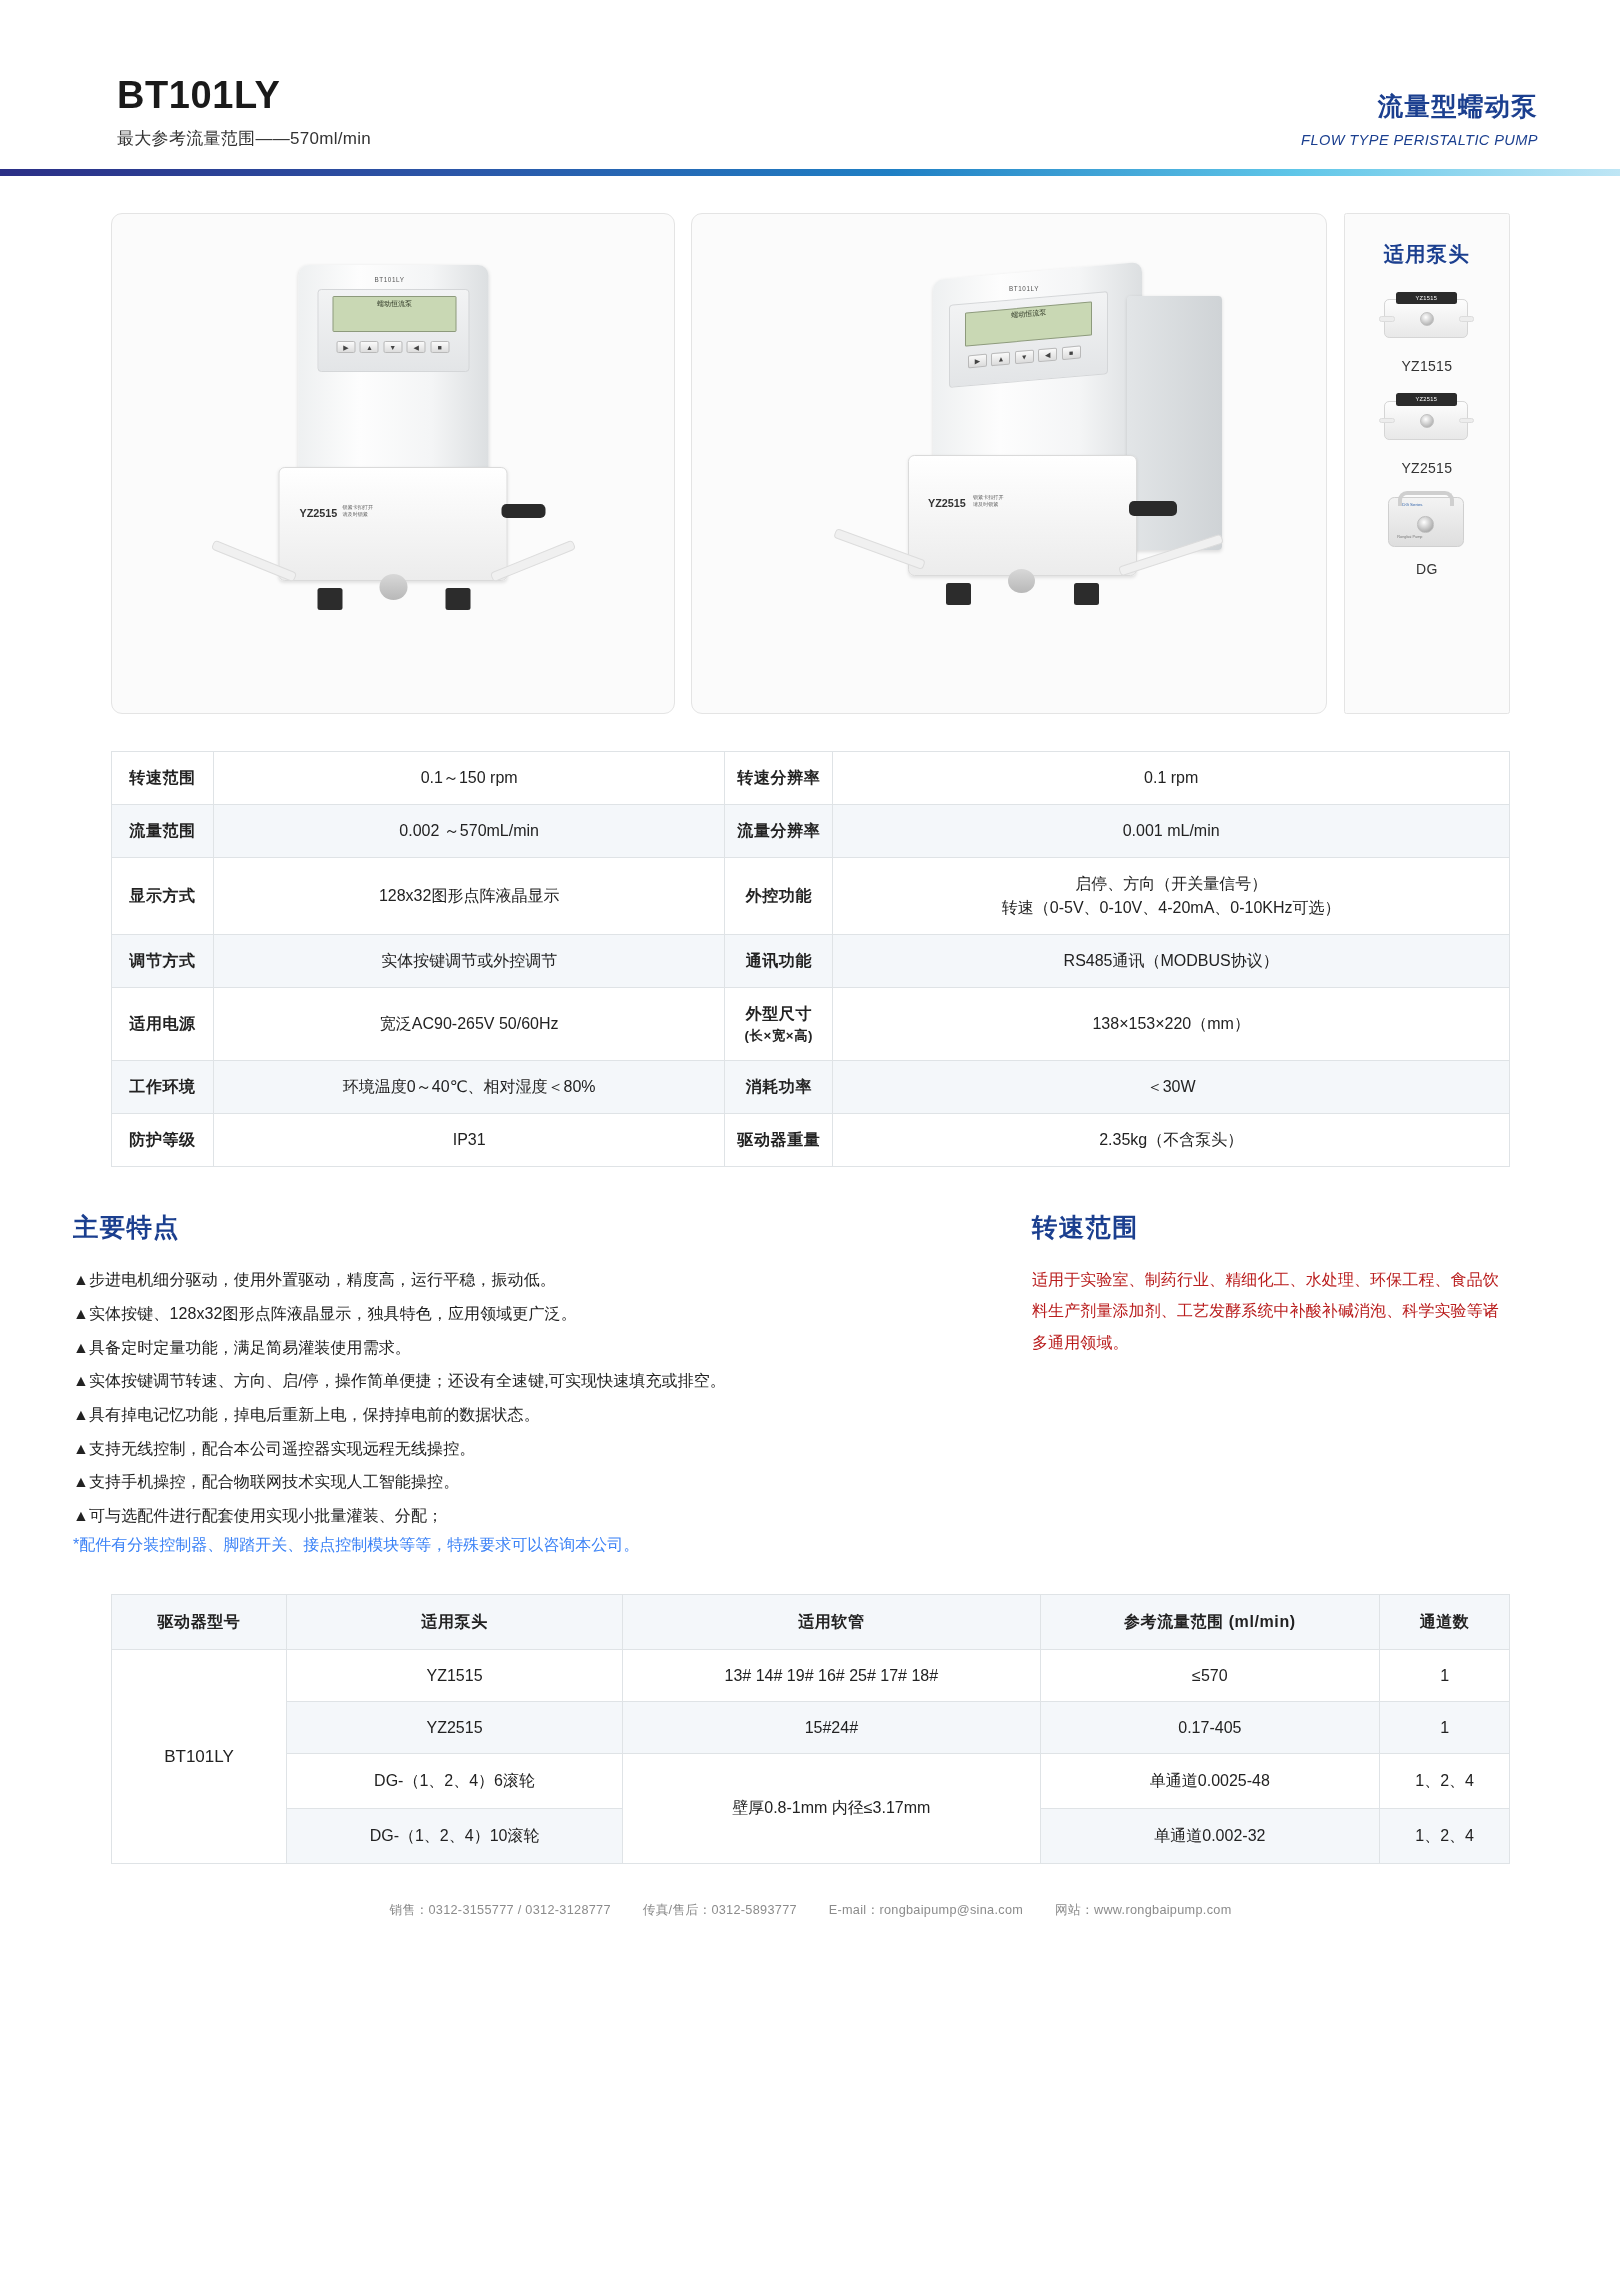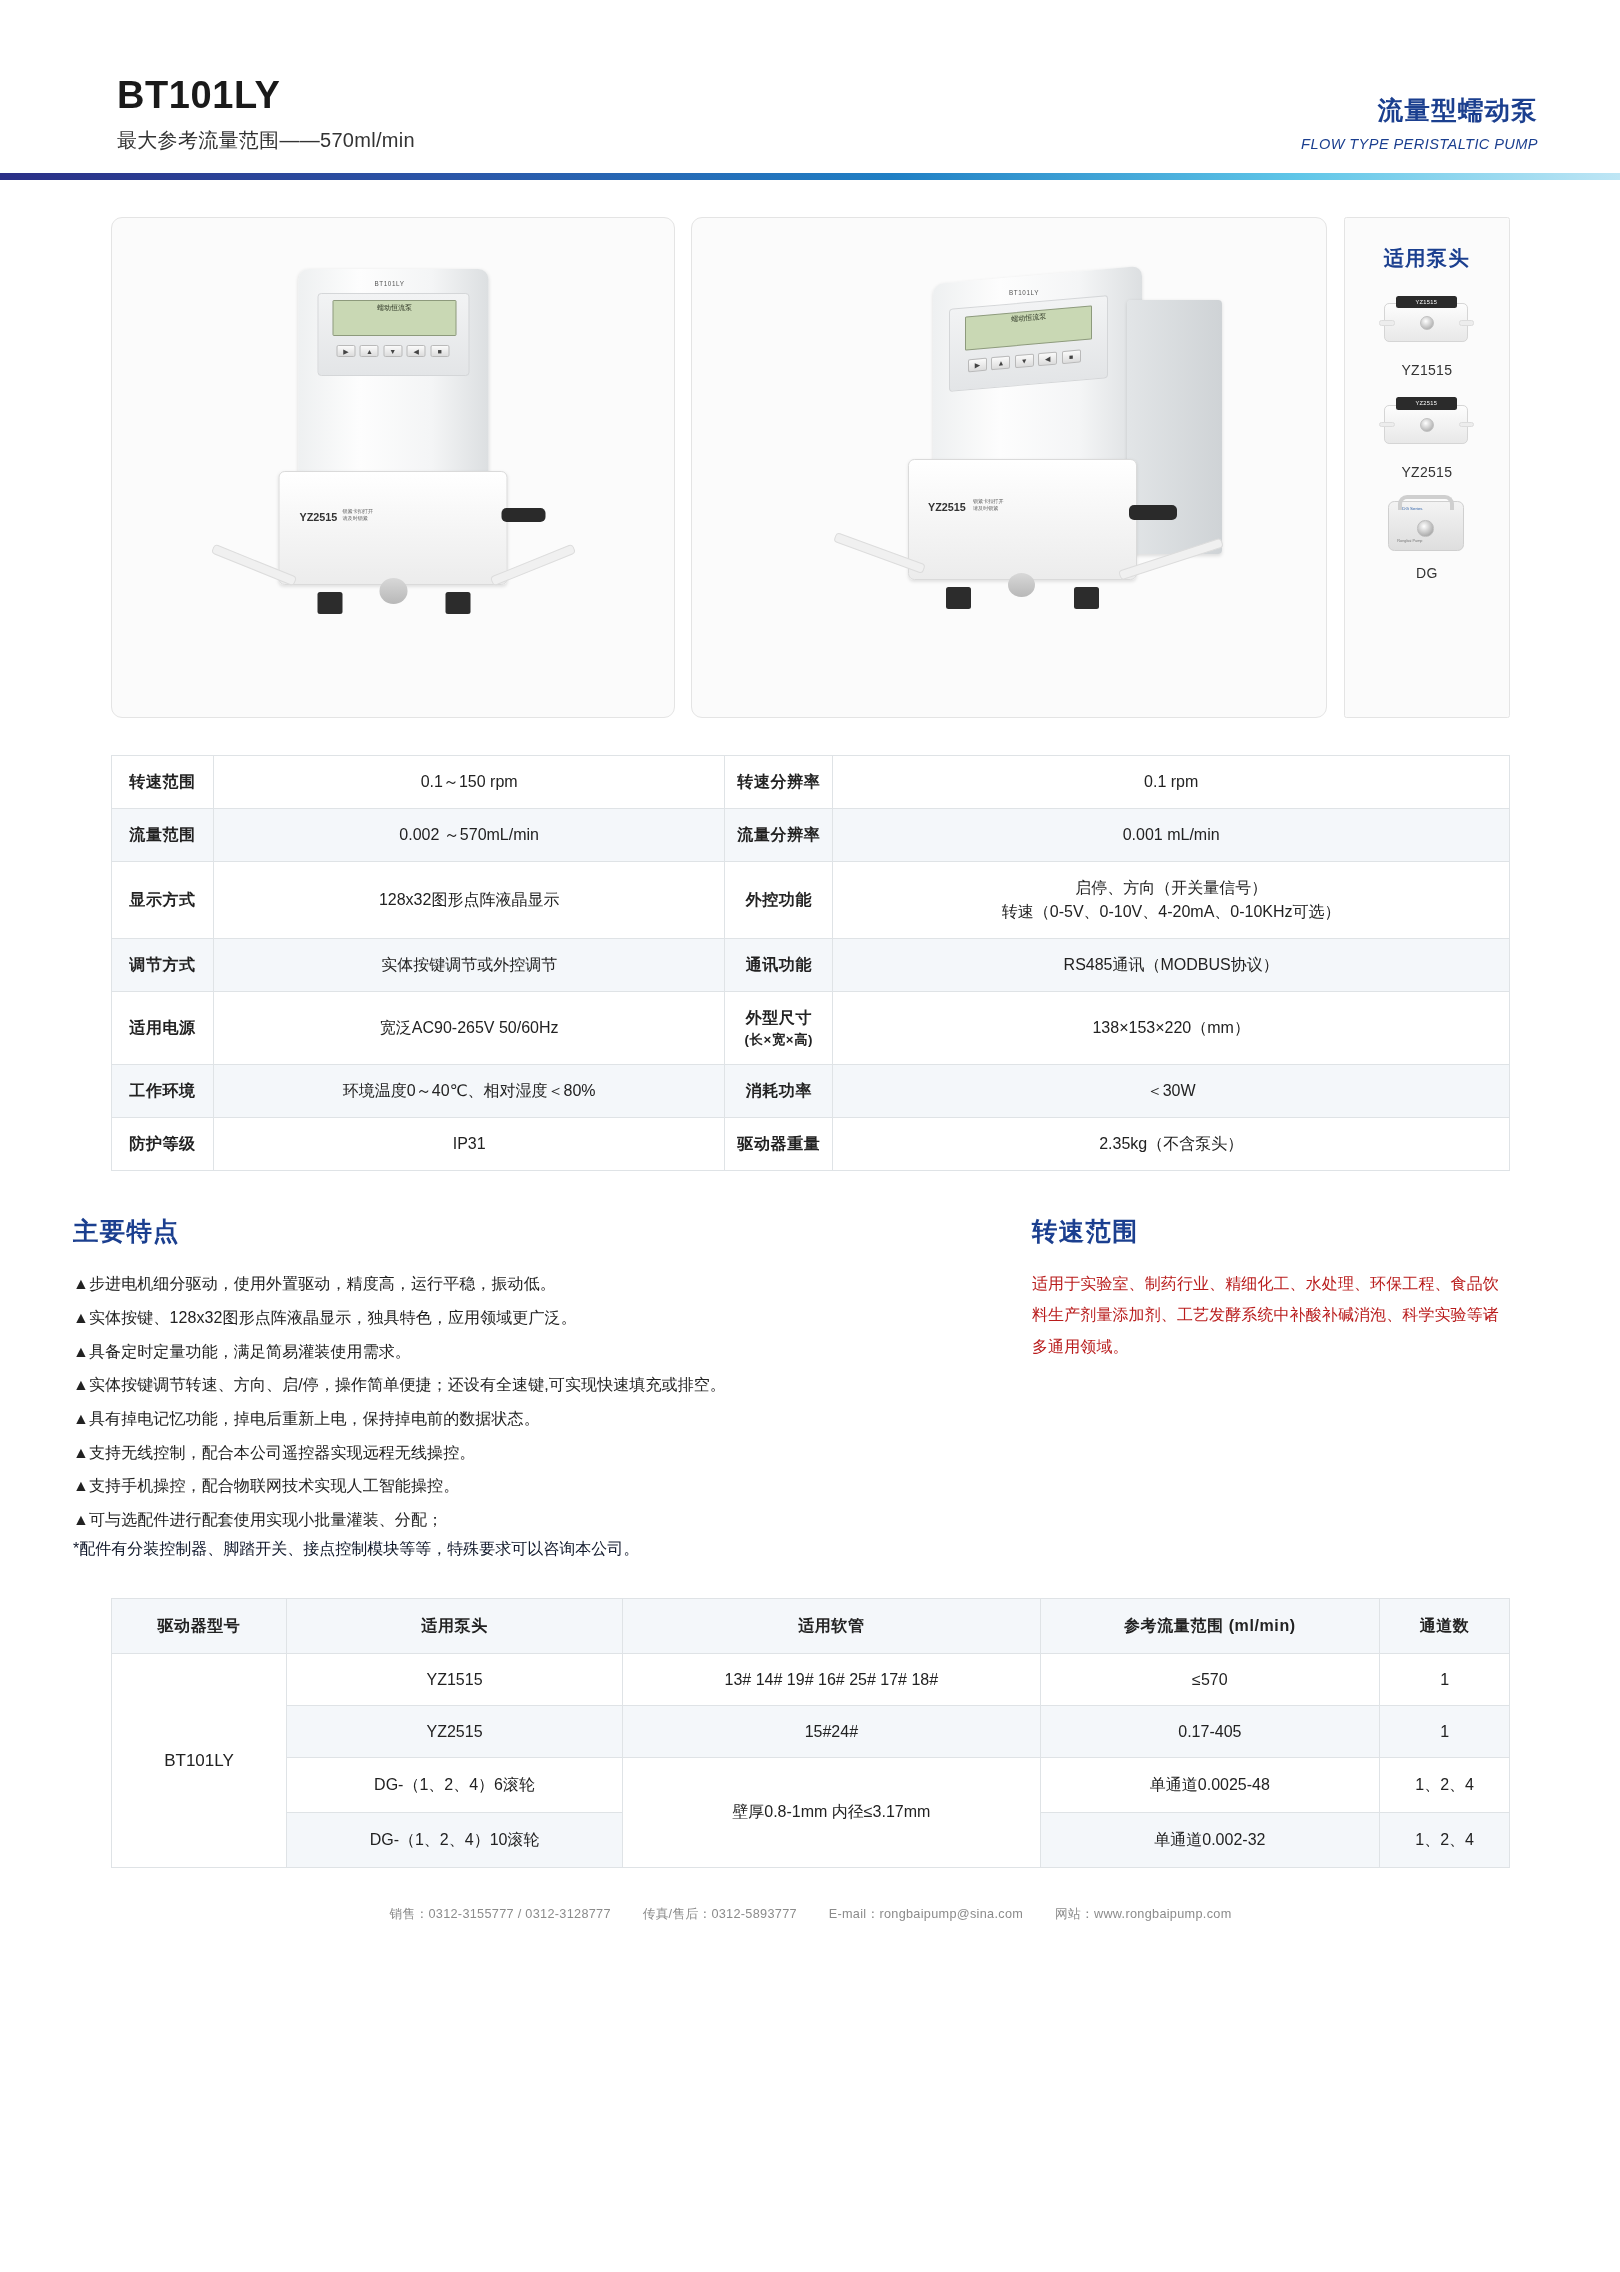"最大参考流量范围——570ml/min" .header-left .sub { font-size: 20px -> 17px }
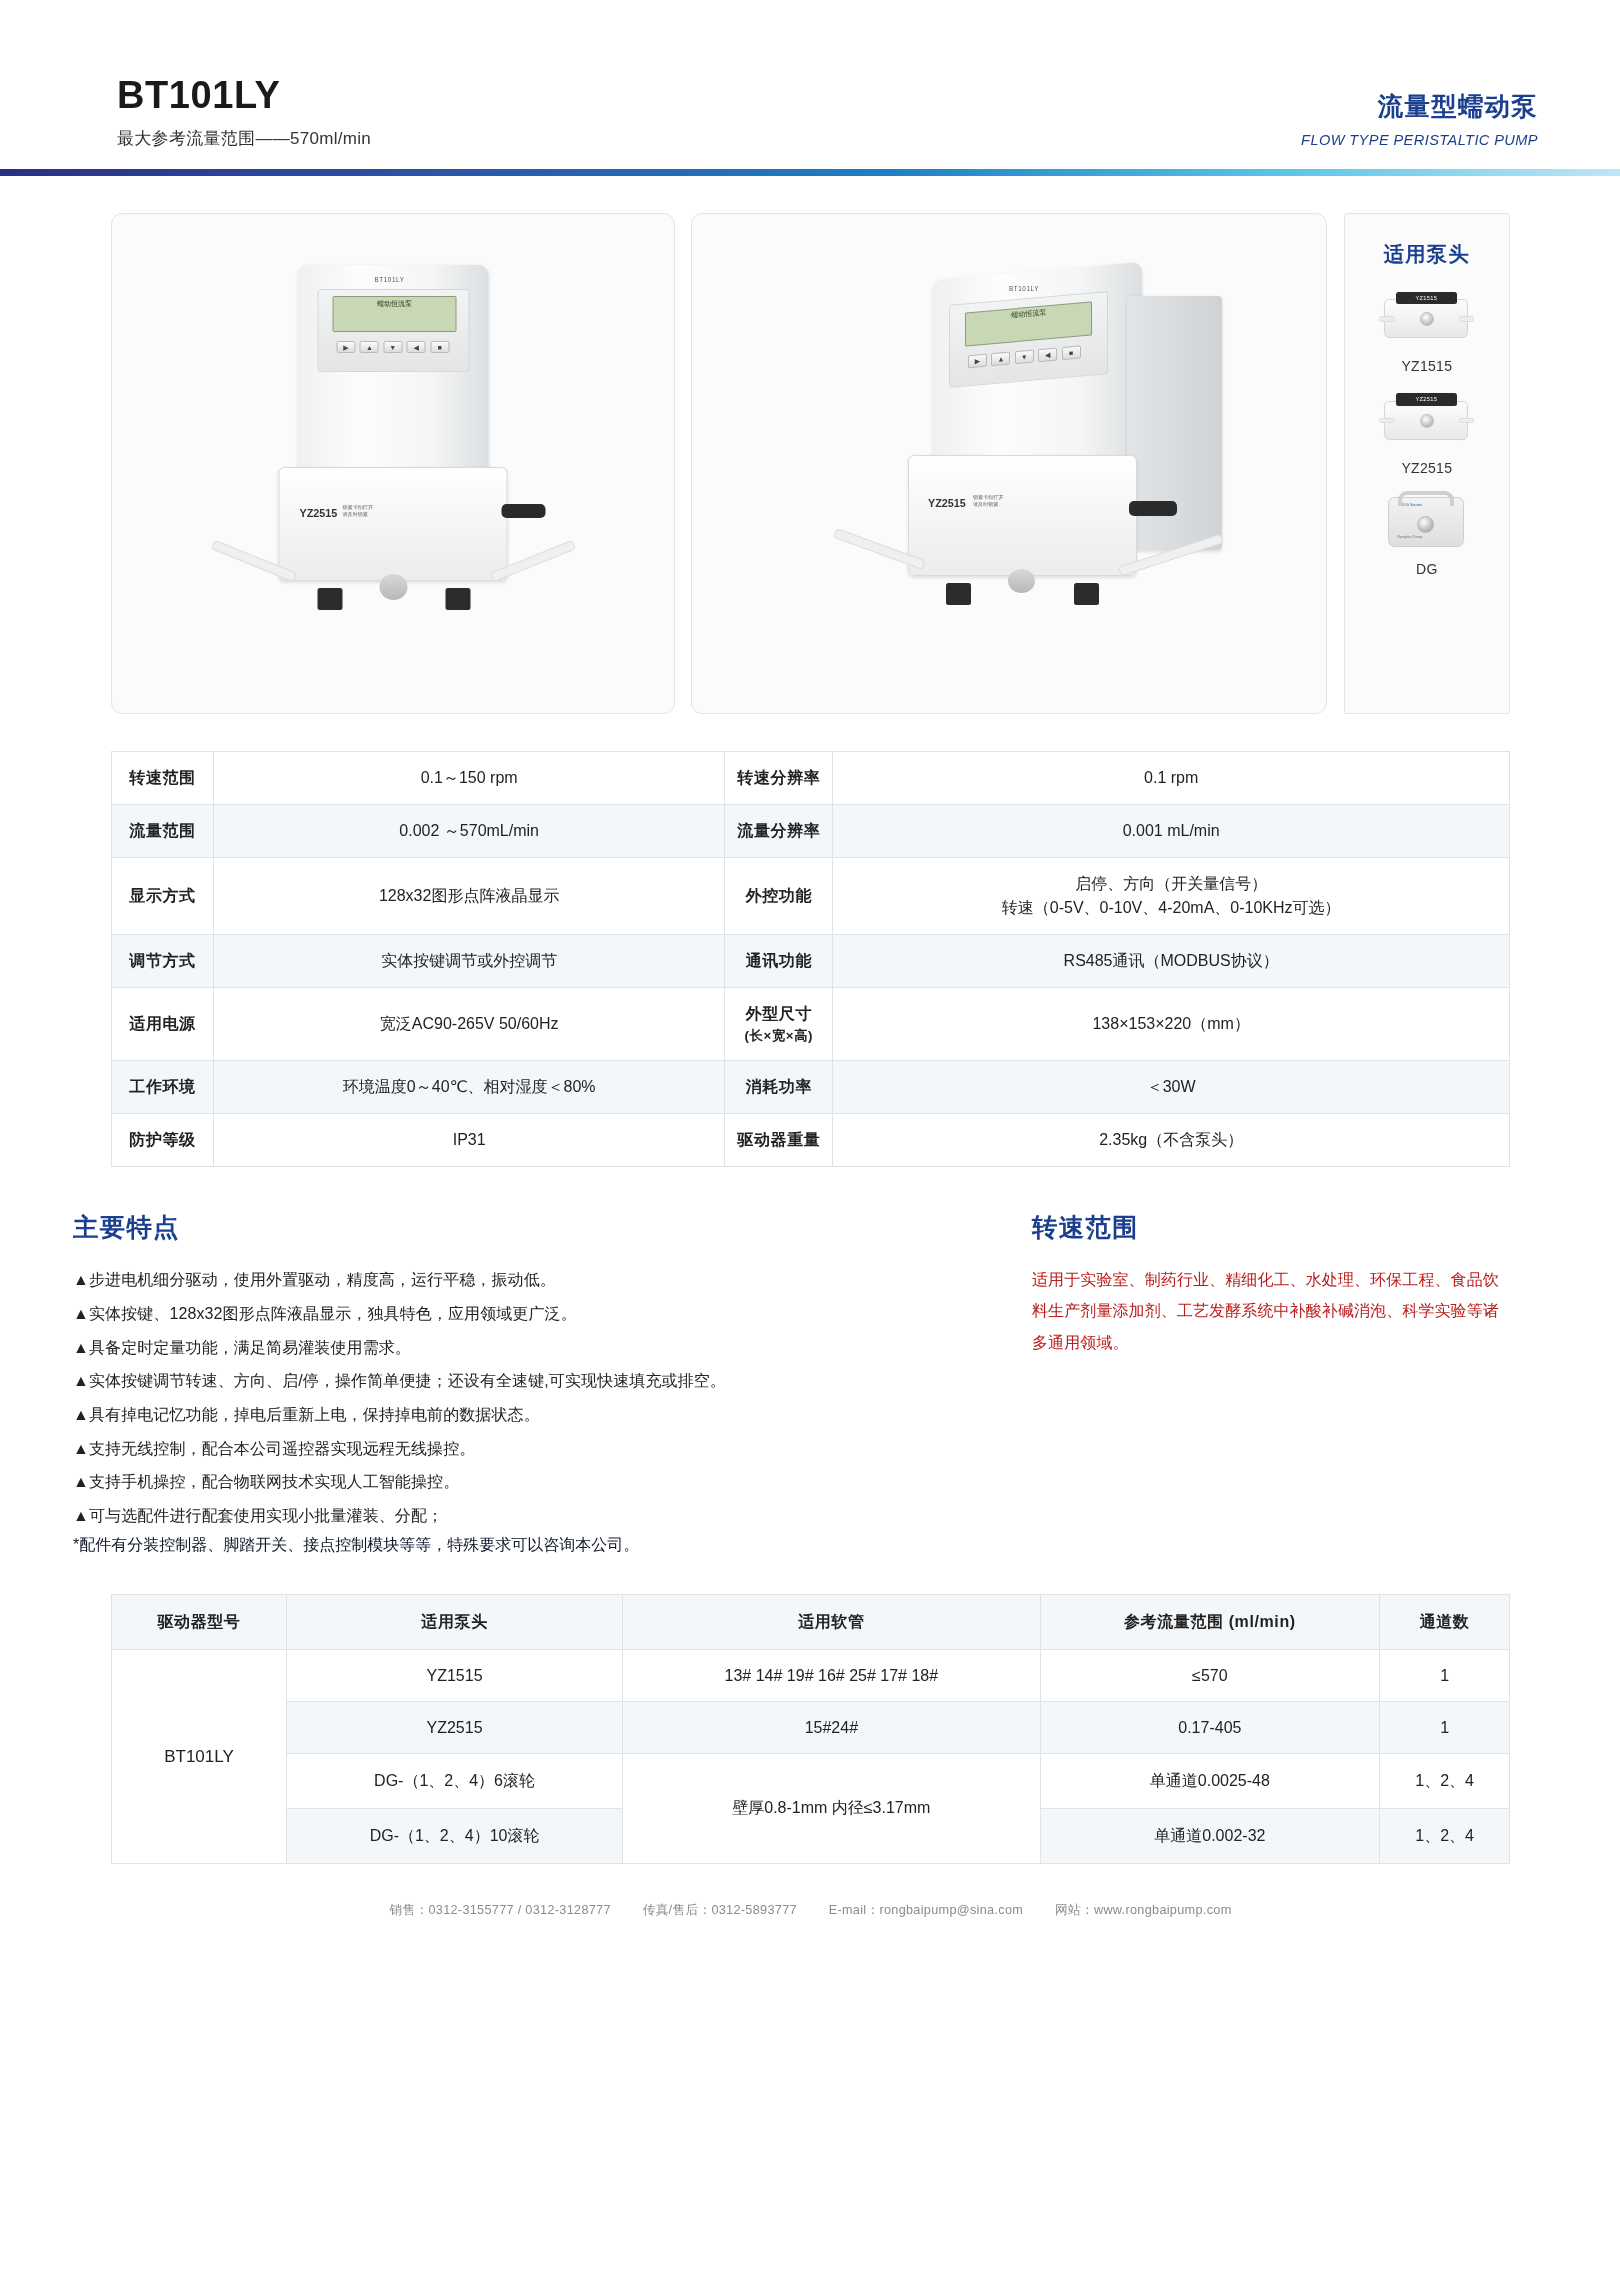"*配件有分装控制器、脚踏开关、接点控制模块等等，特殊要求可以咨询本公司。" .note { color: #0f172a -> #3b82f6 }
